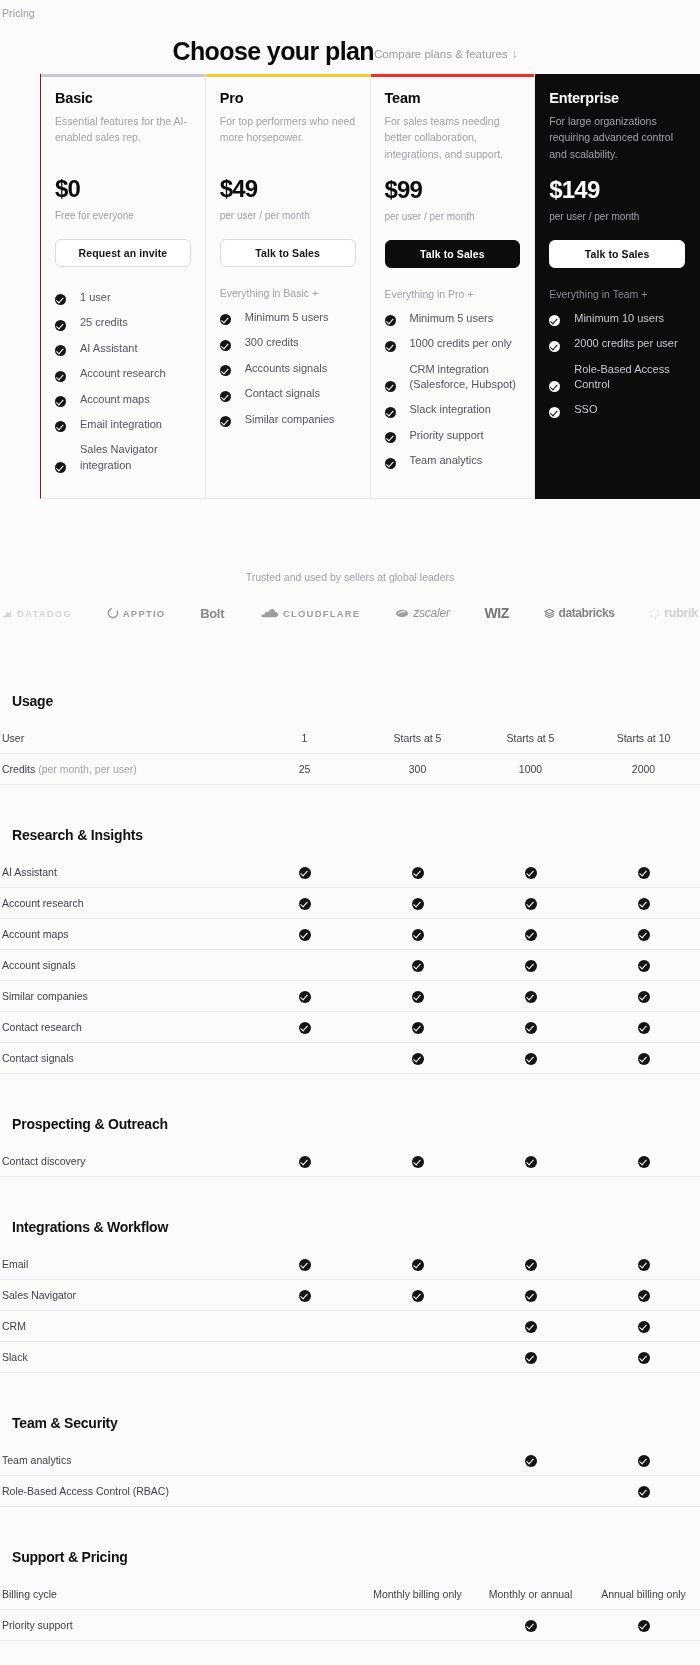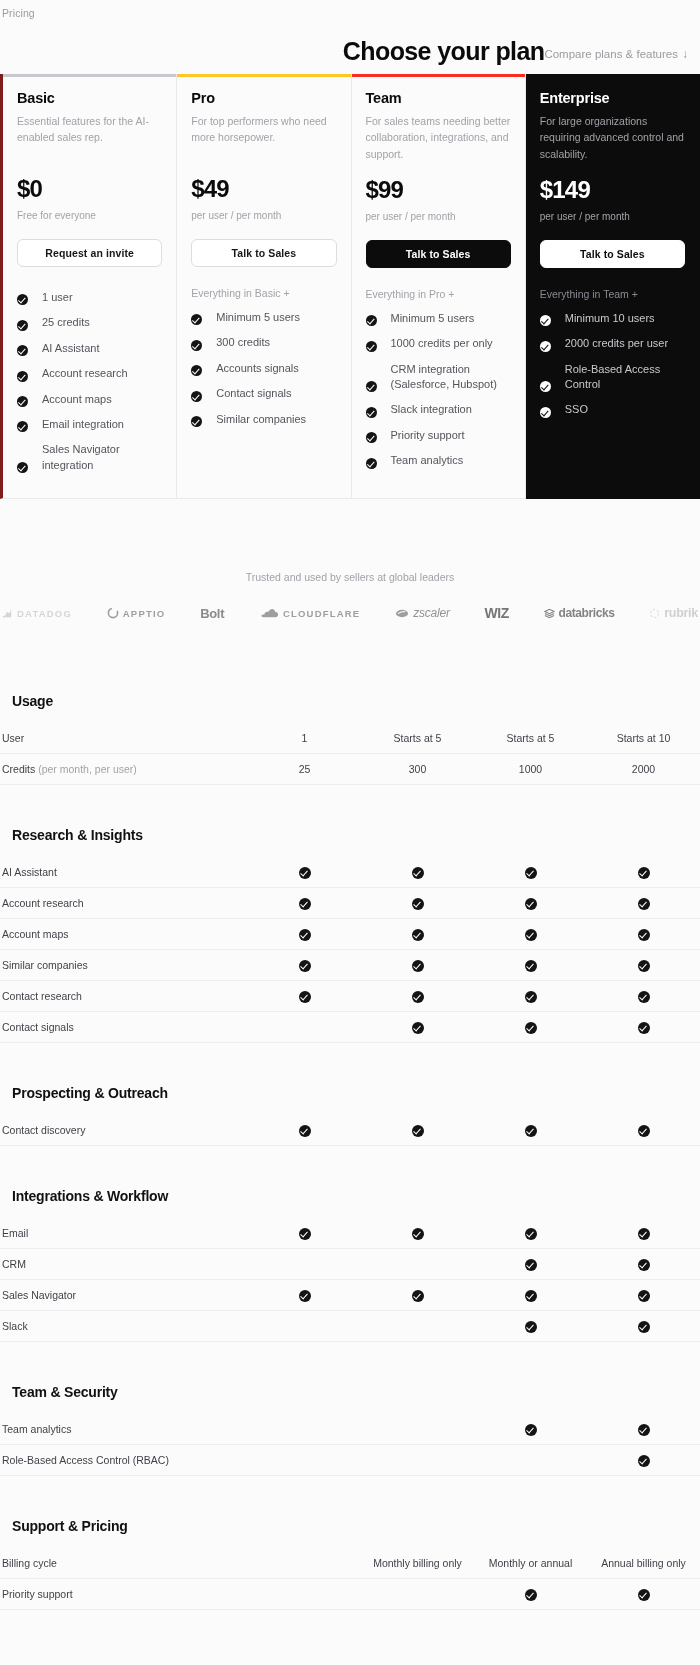"Choose your plan" .head-row { justify-content: flex-end -> center }
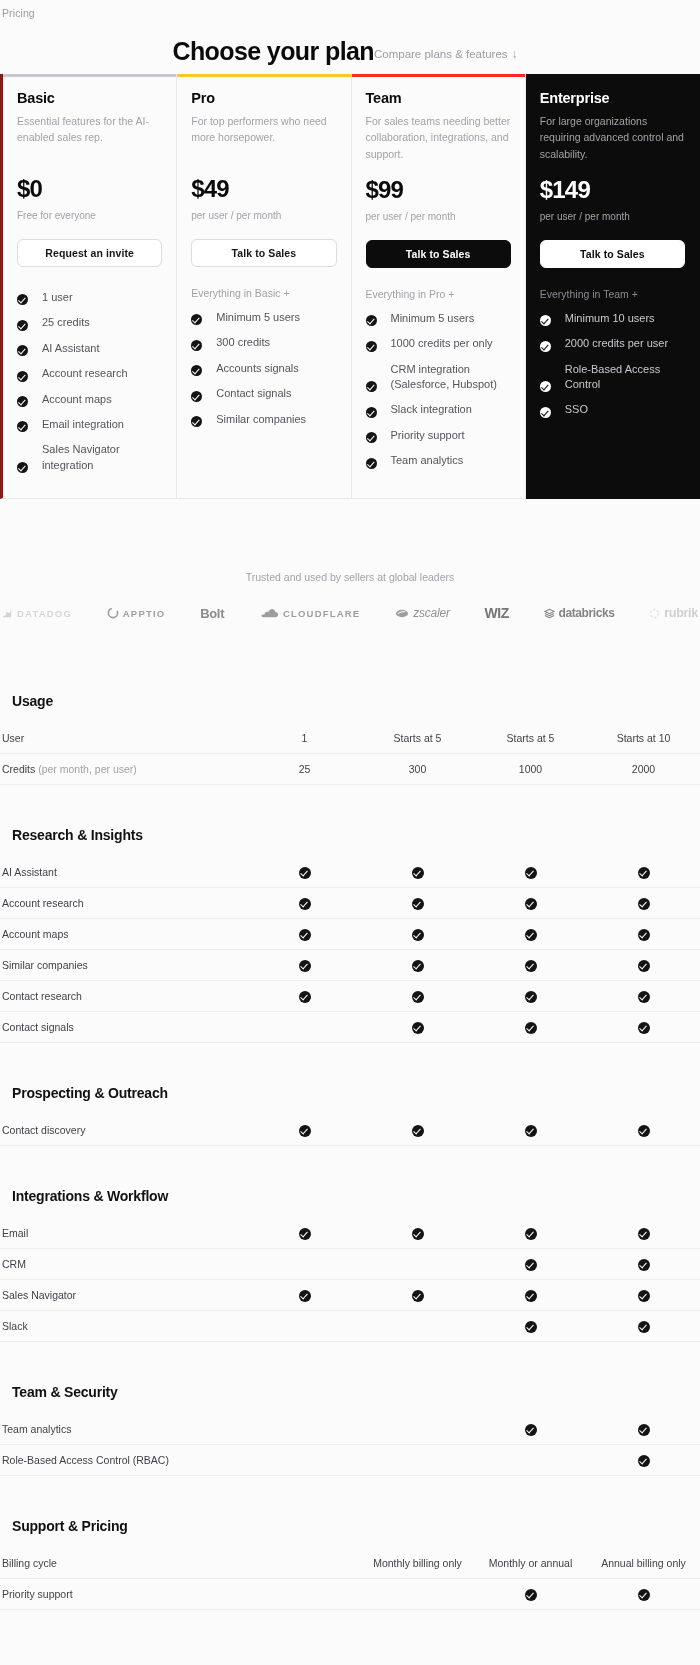"Basic" .plan:first-child { border-left: 3px solid #7f1d1d -> 1px solid #7f1d1d; margin-left: none -> 40px }
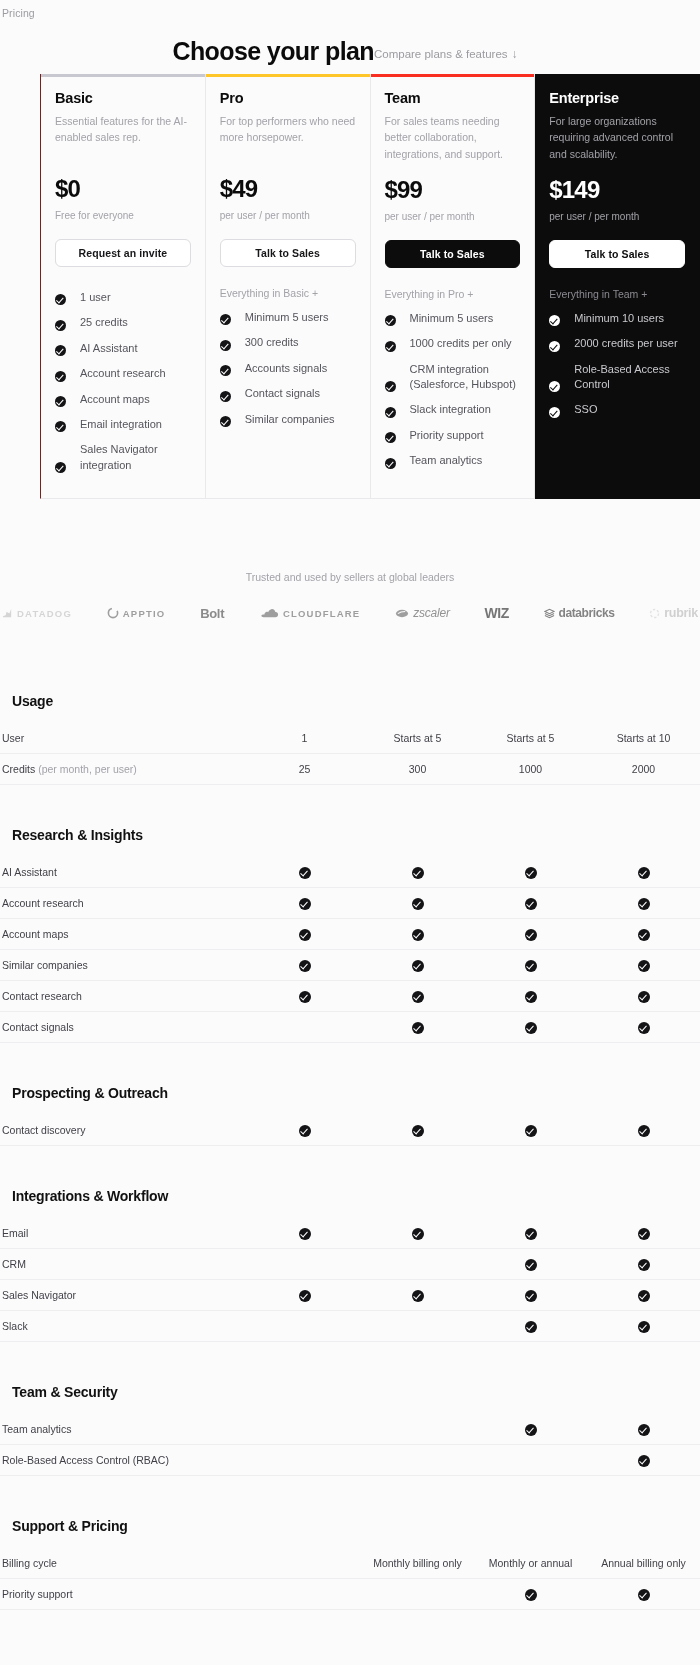"Account signals" div.row { html: none -> <div> <div><span>Account signals</span></div> <div></div> <div><span></span></div> <div><span></span></div> <div><span></span></div> </div> }
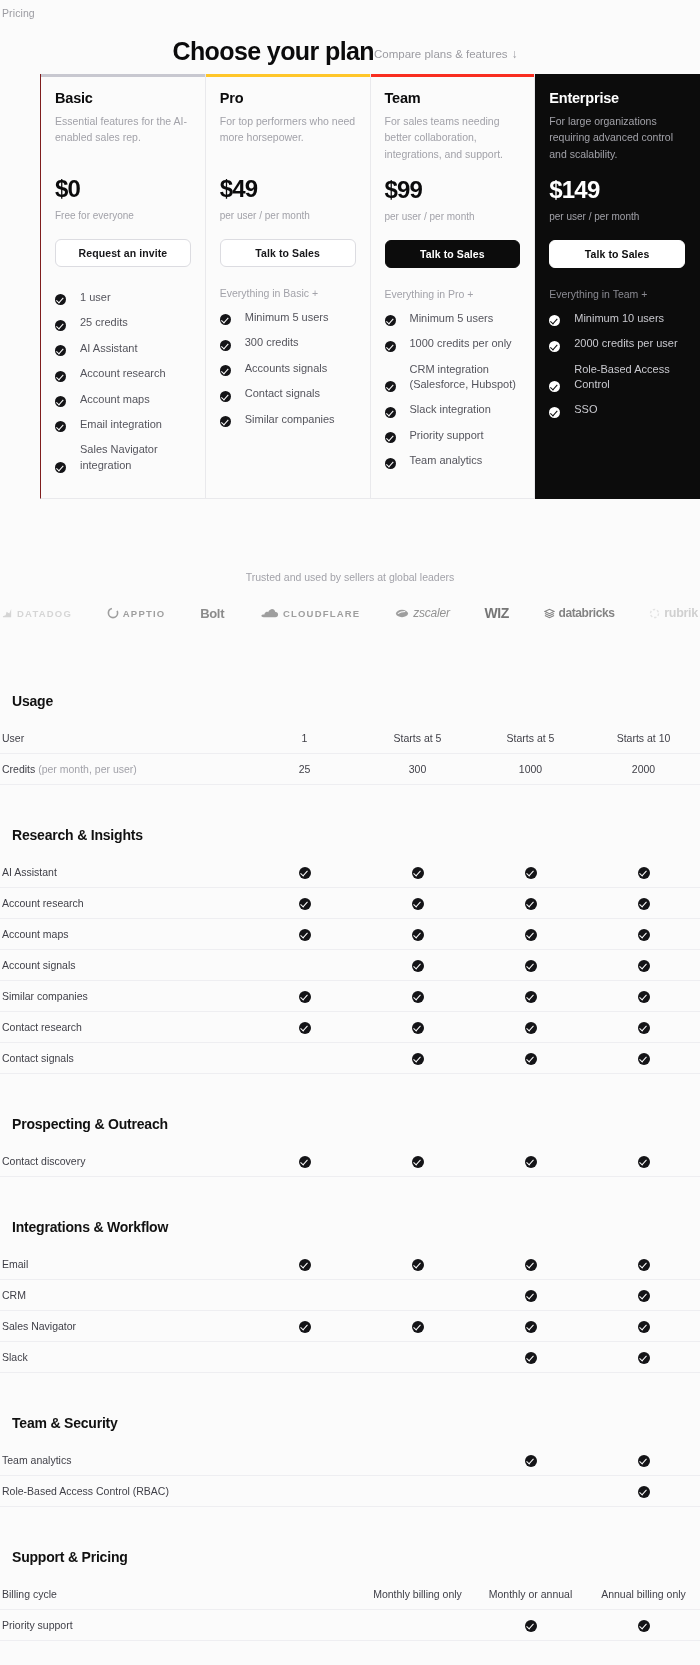"CRM" div.row { order: before "Sales Navigator" -> after "Sales Navigator" }
